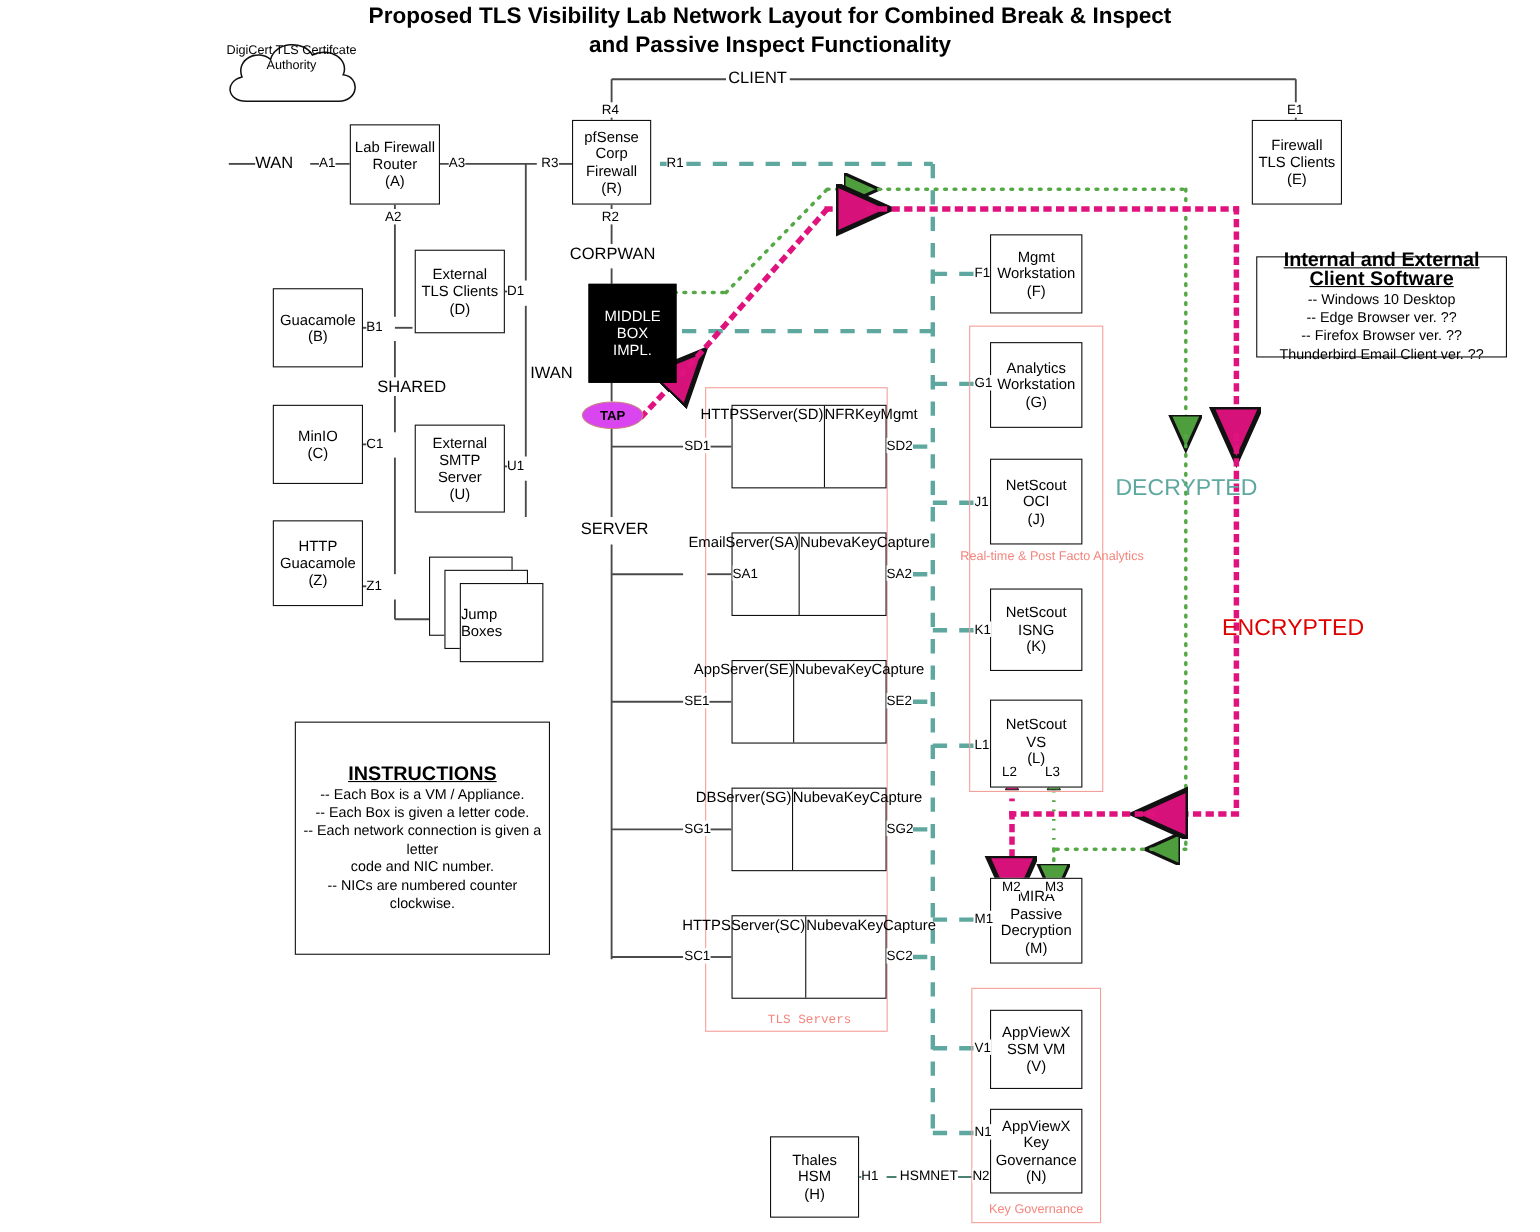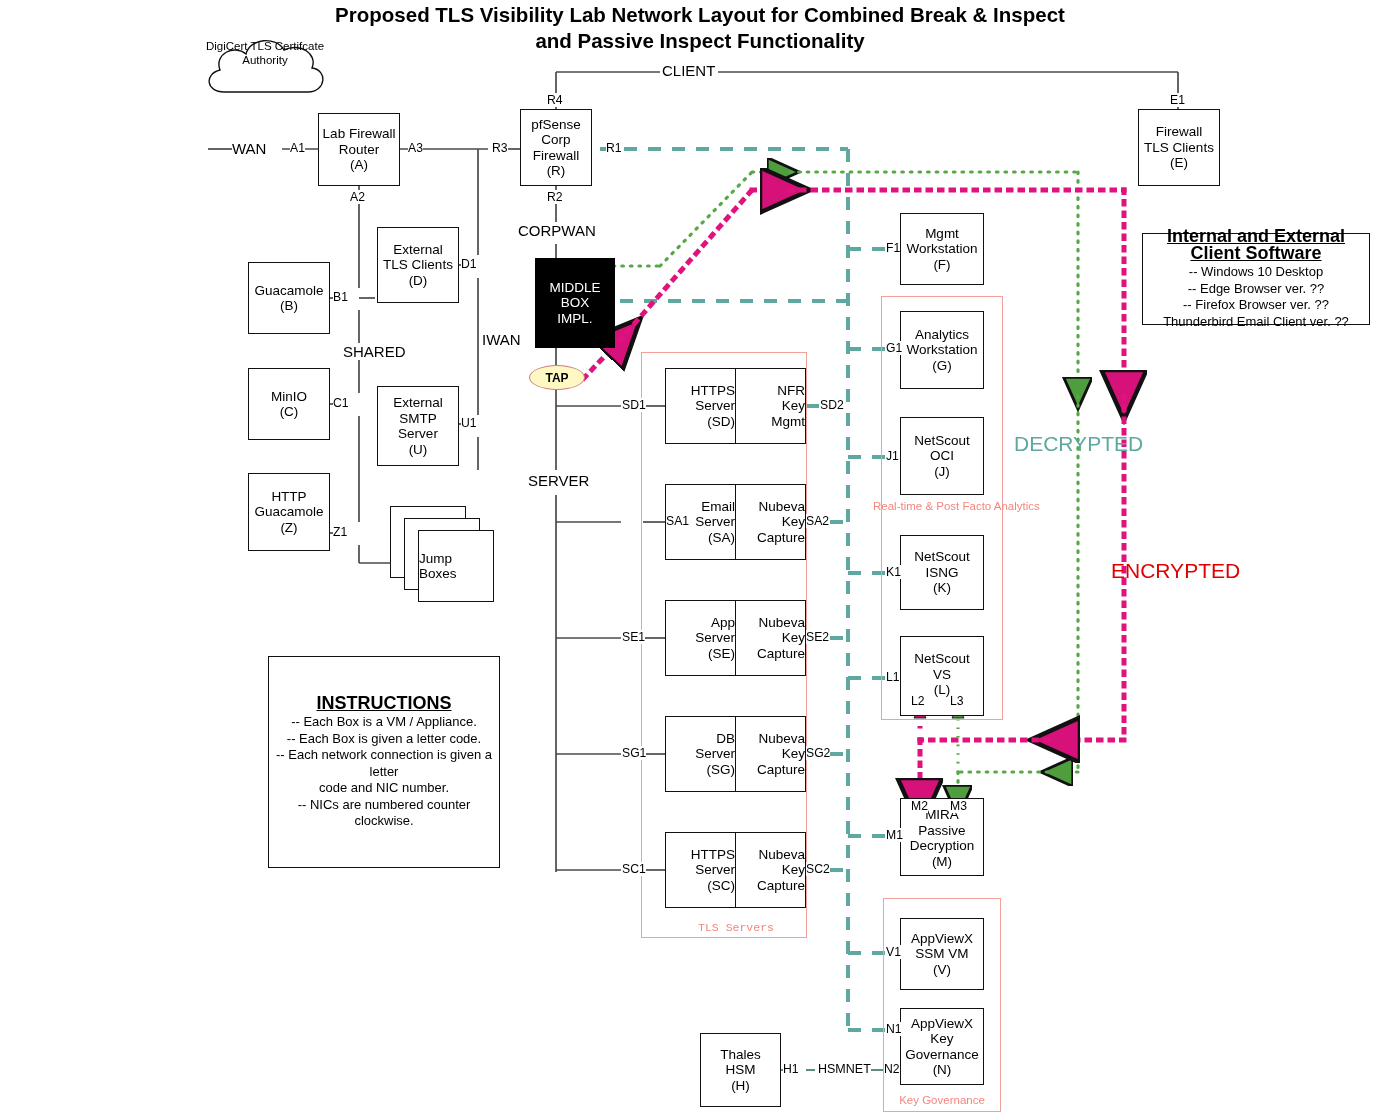"TAP" .tap { background: #fef9c3 -> #d946ef }
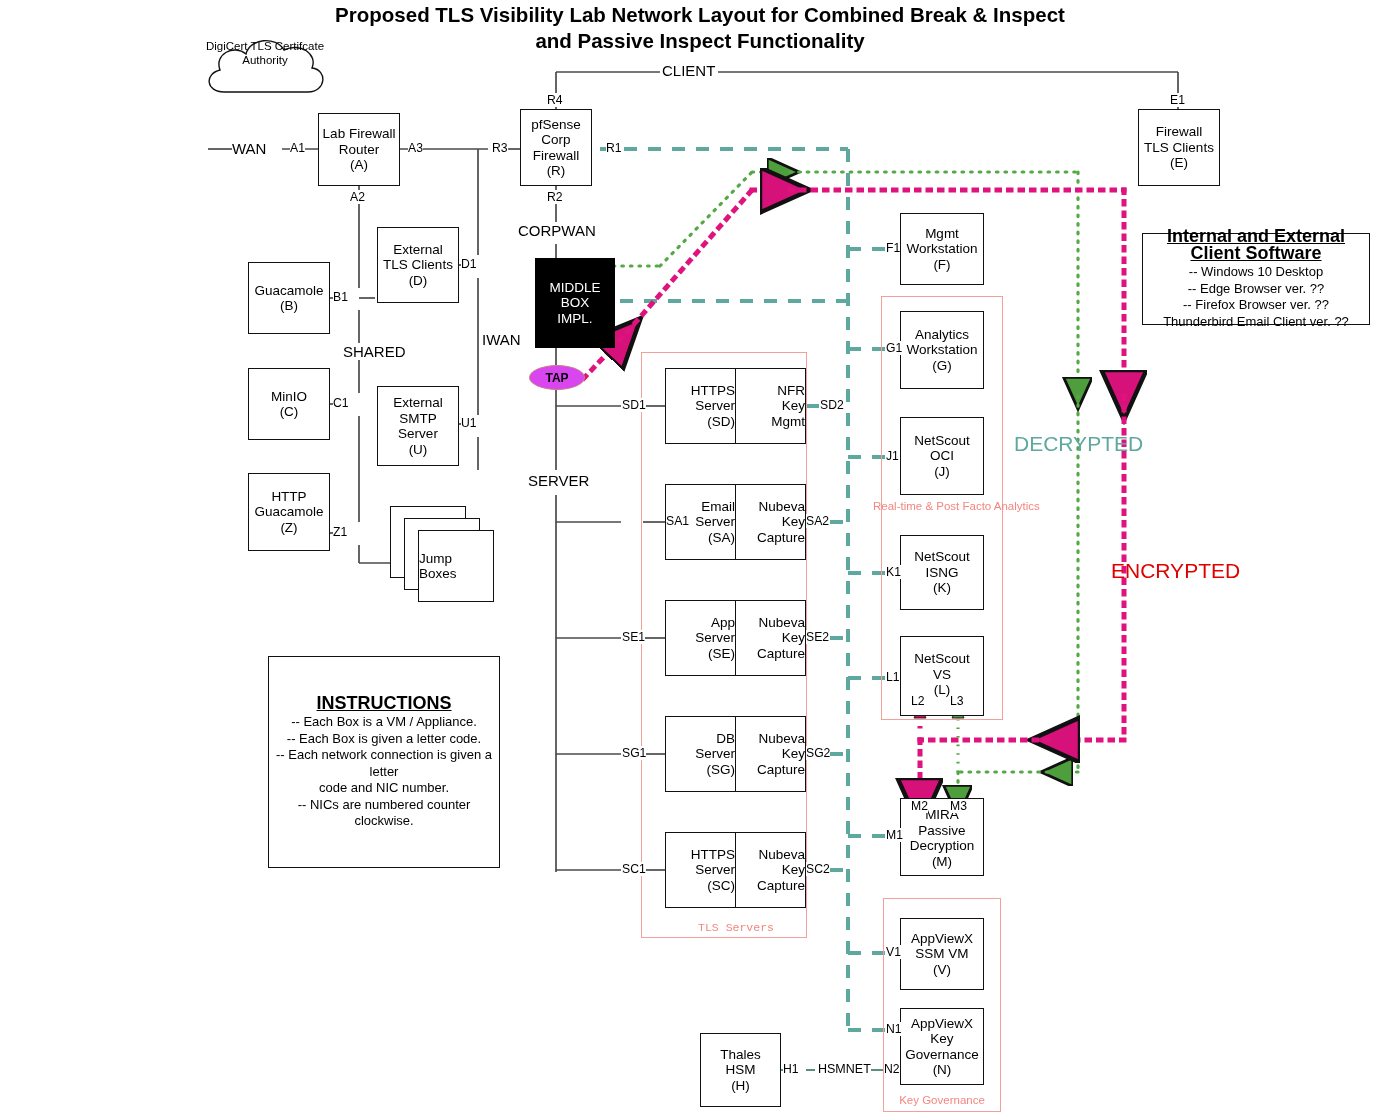"HTTPS" .split .half { align-items: flex-end -> flex-start; flex-direction: column -> row }
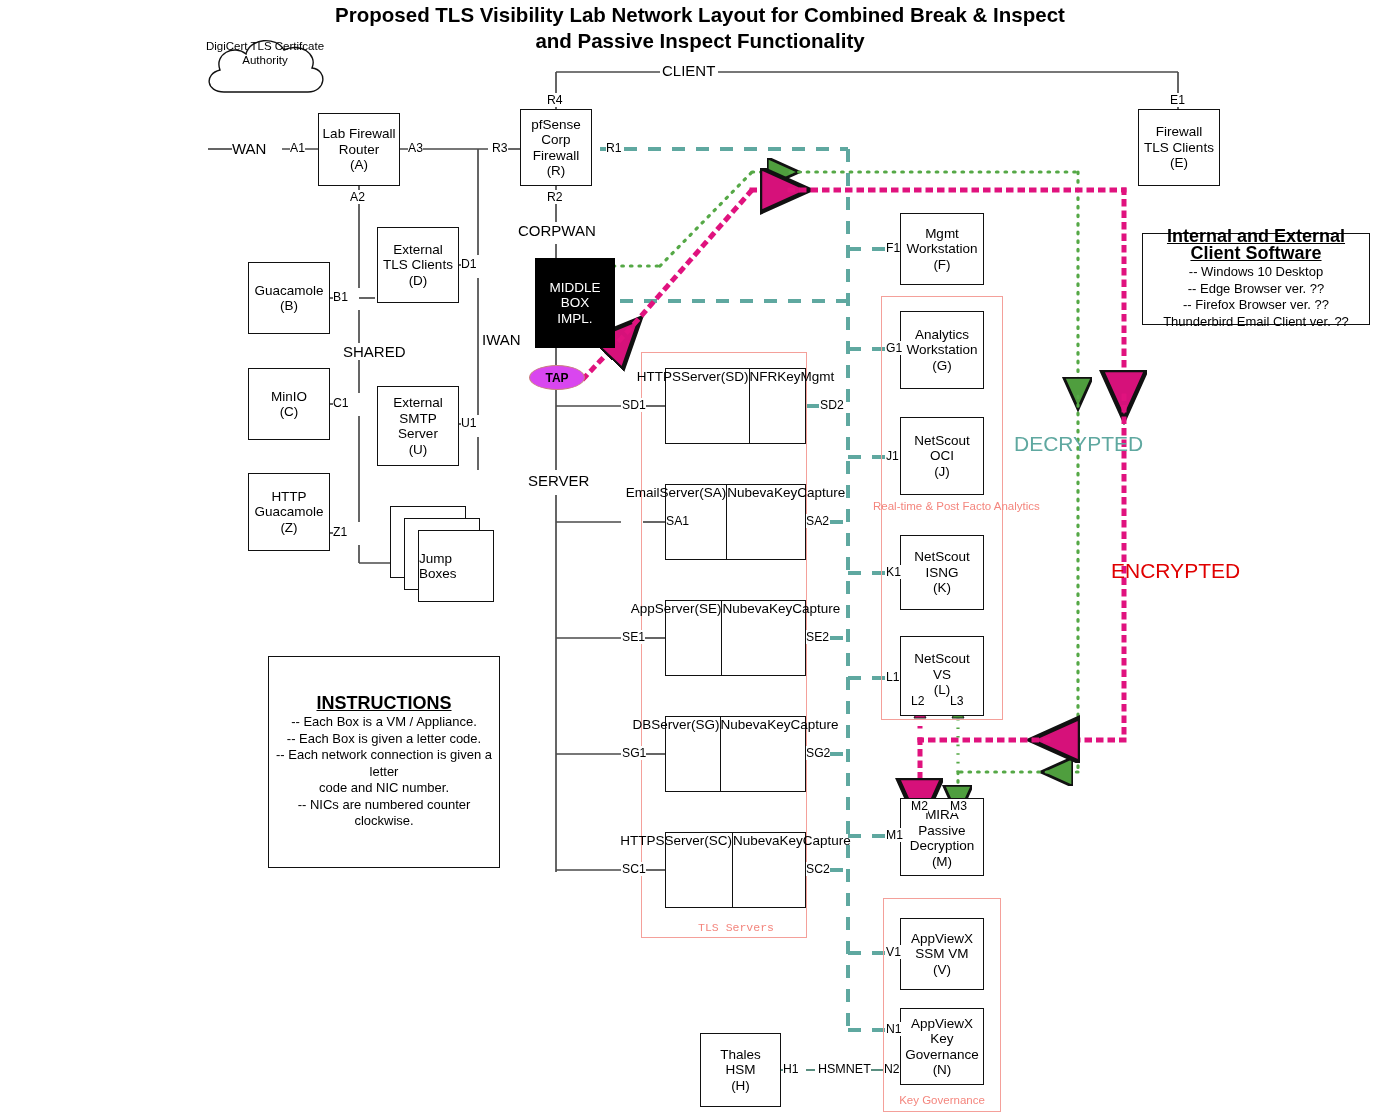"SD2" div.lbl { margin-left: 14px -> none }
